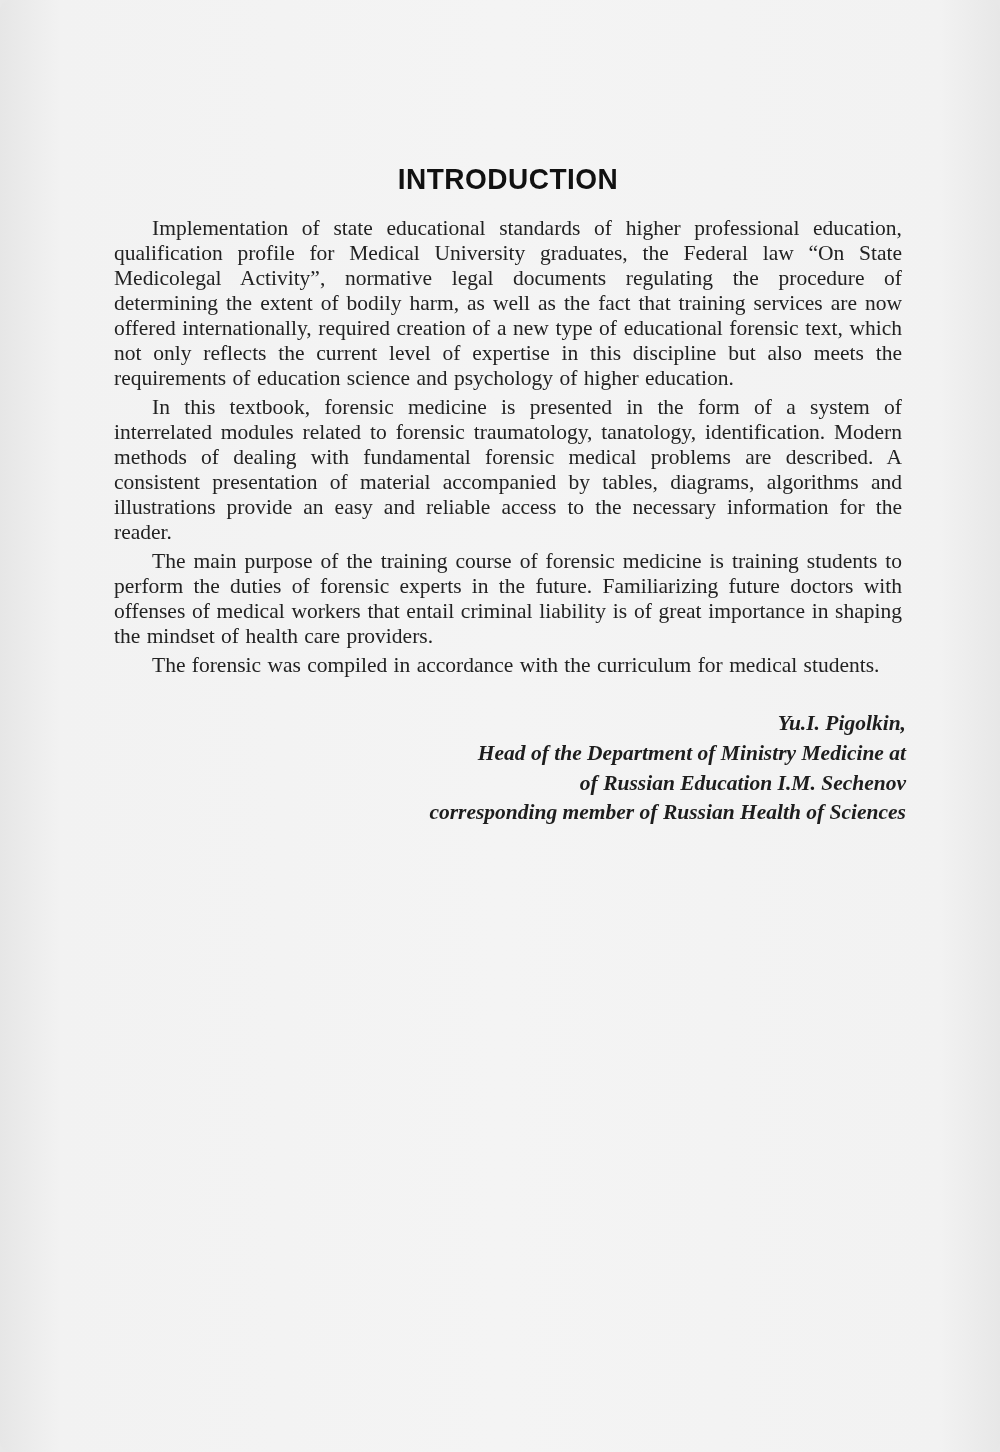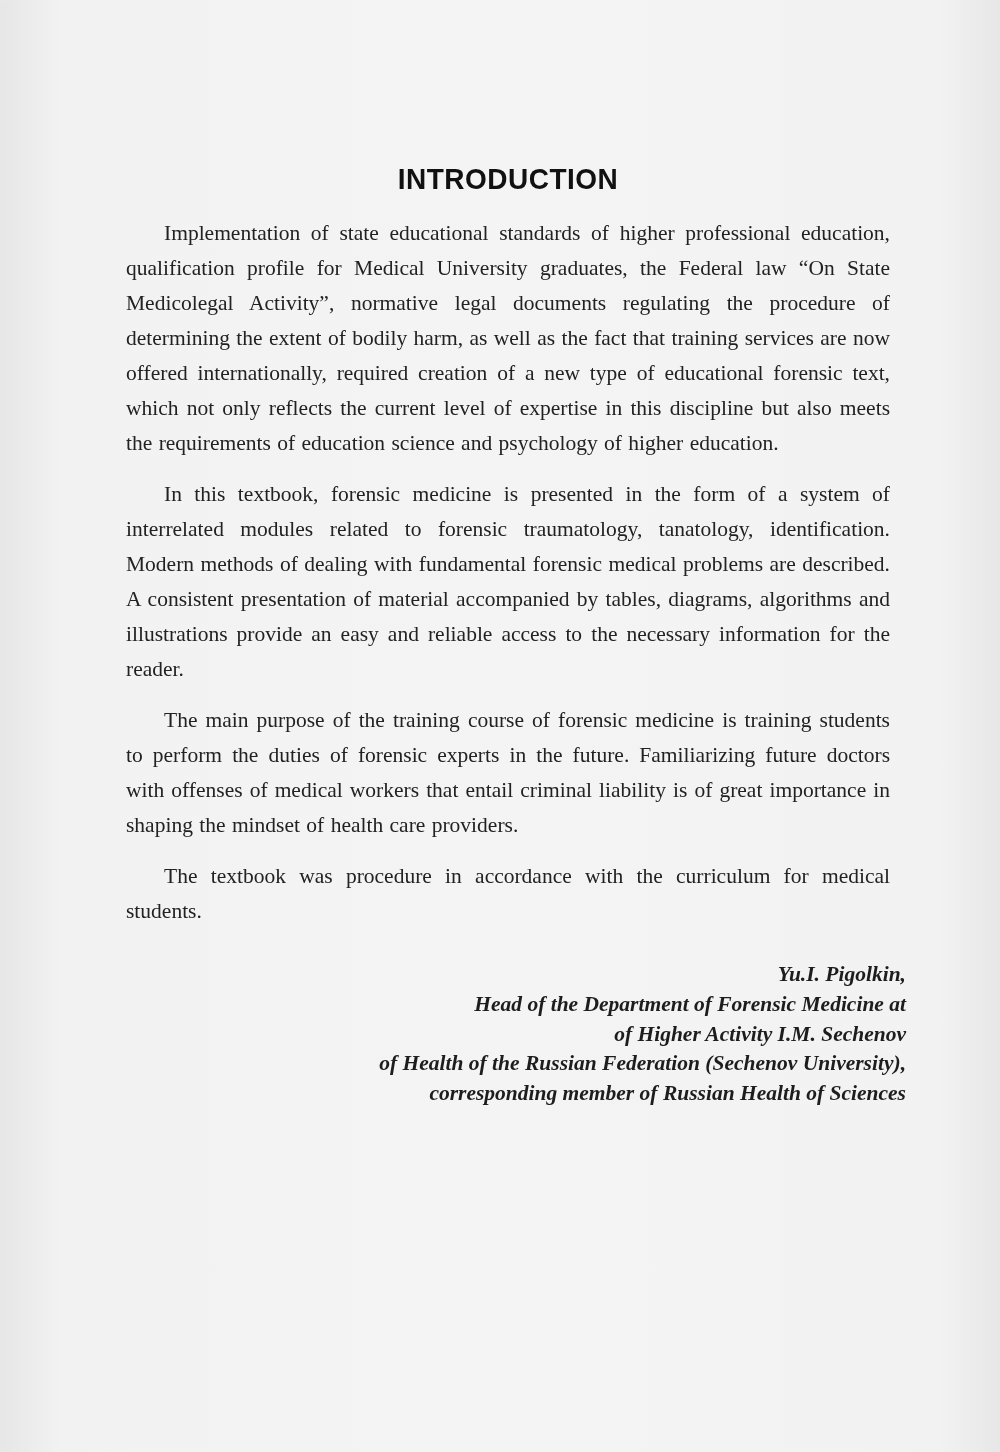"Implementation of state educational" .para { line-height: 35px -> 25px; margin: 16px -> 4px }
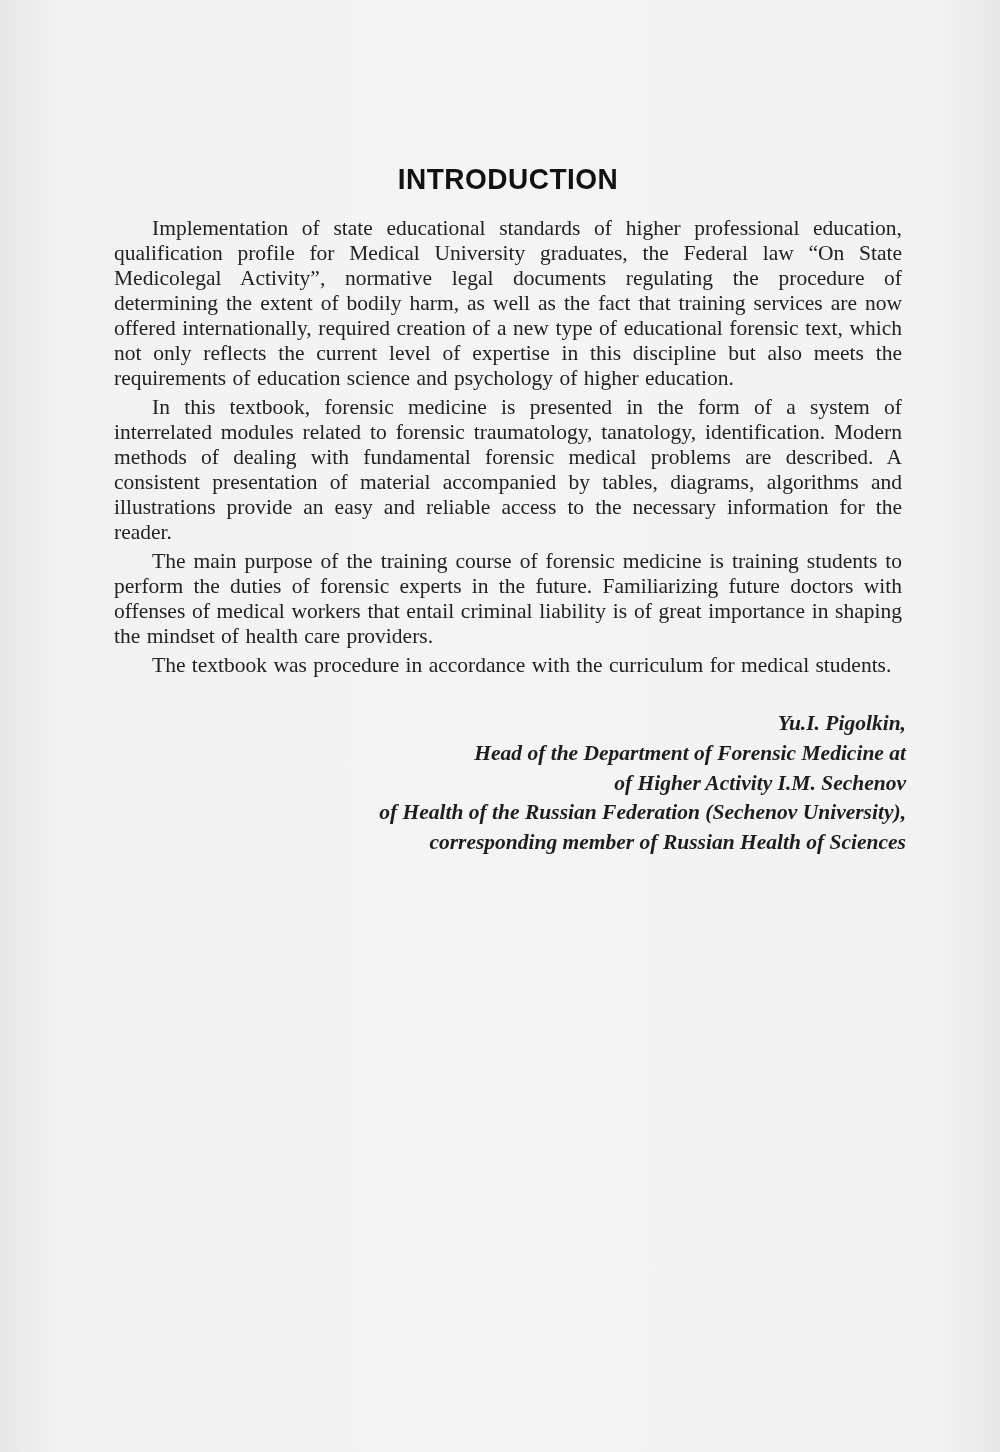"The textbook was procedure in" p.para { text: textbook was procedure -> forensic was compiled }
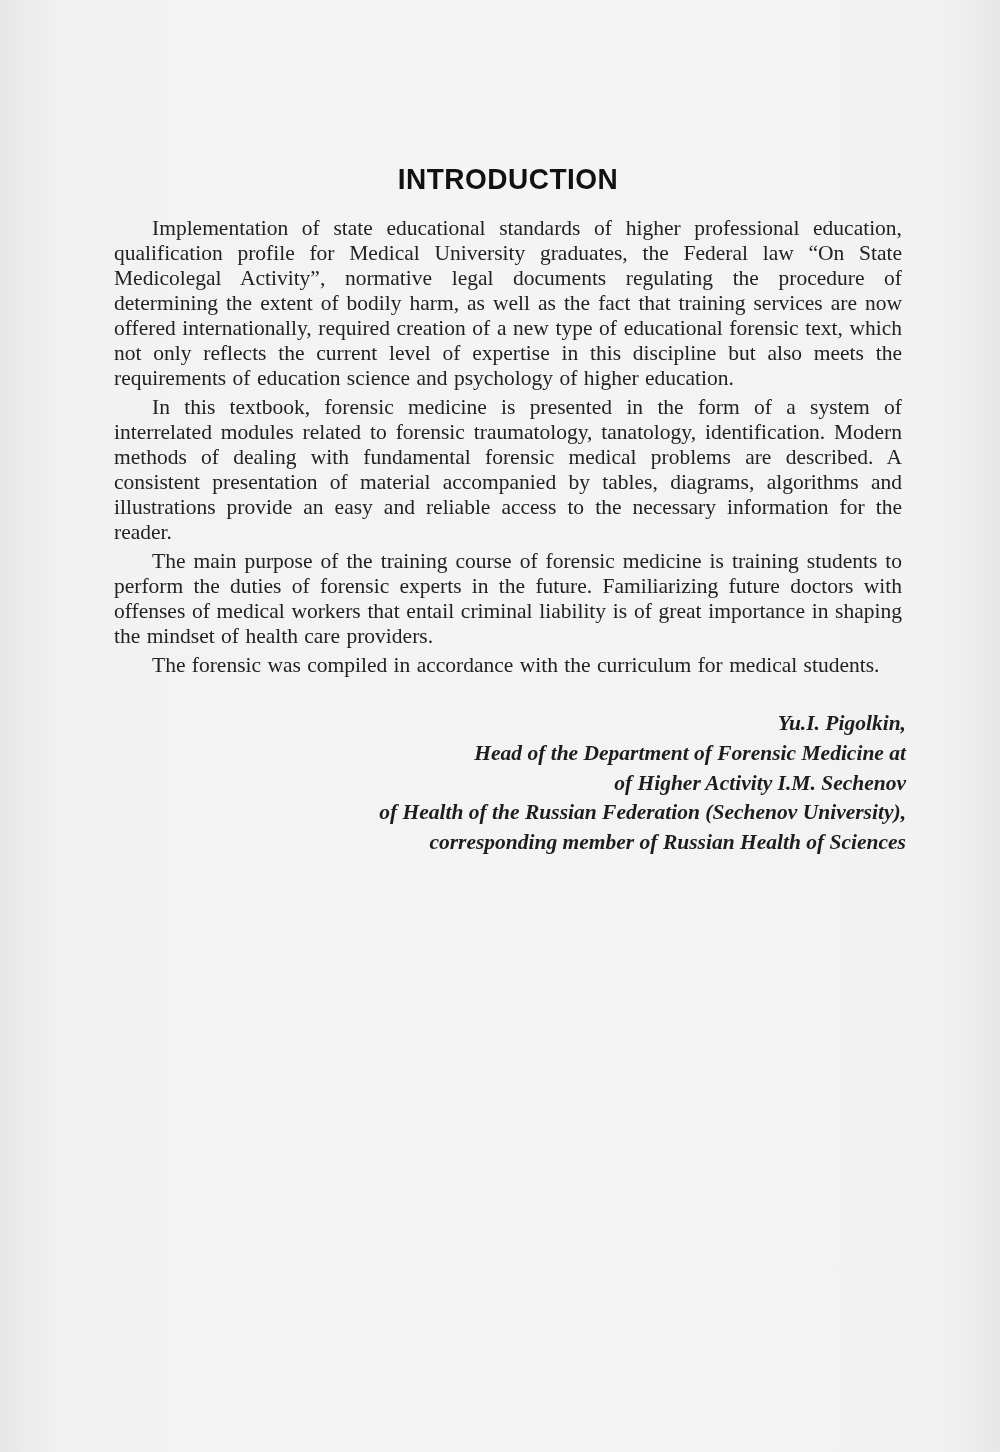"Head of the Department of" div.sig-line { text: Forensic -> Ministry }
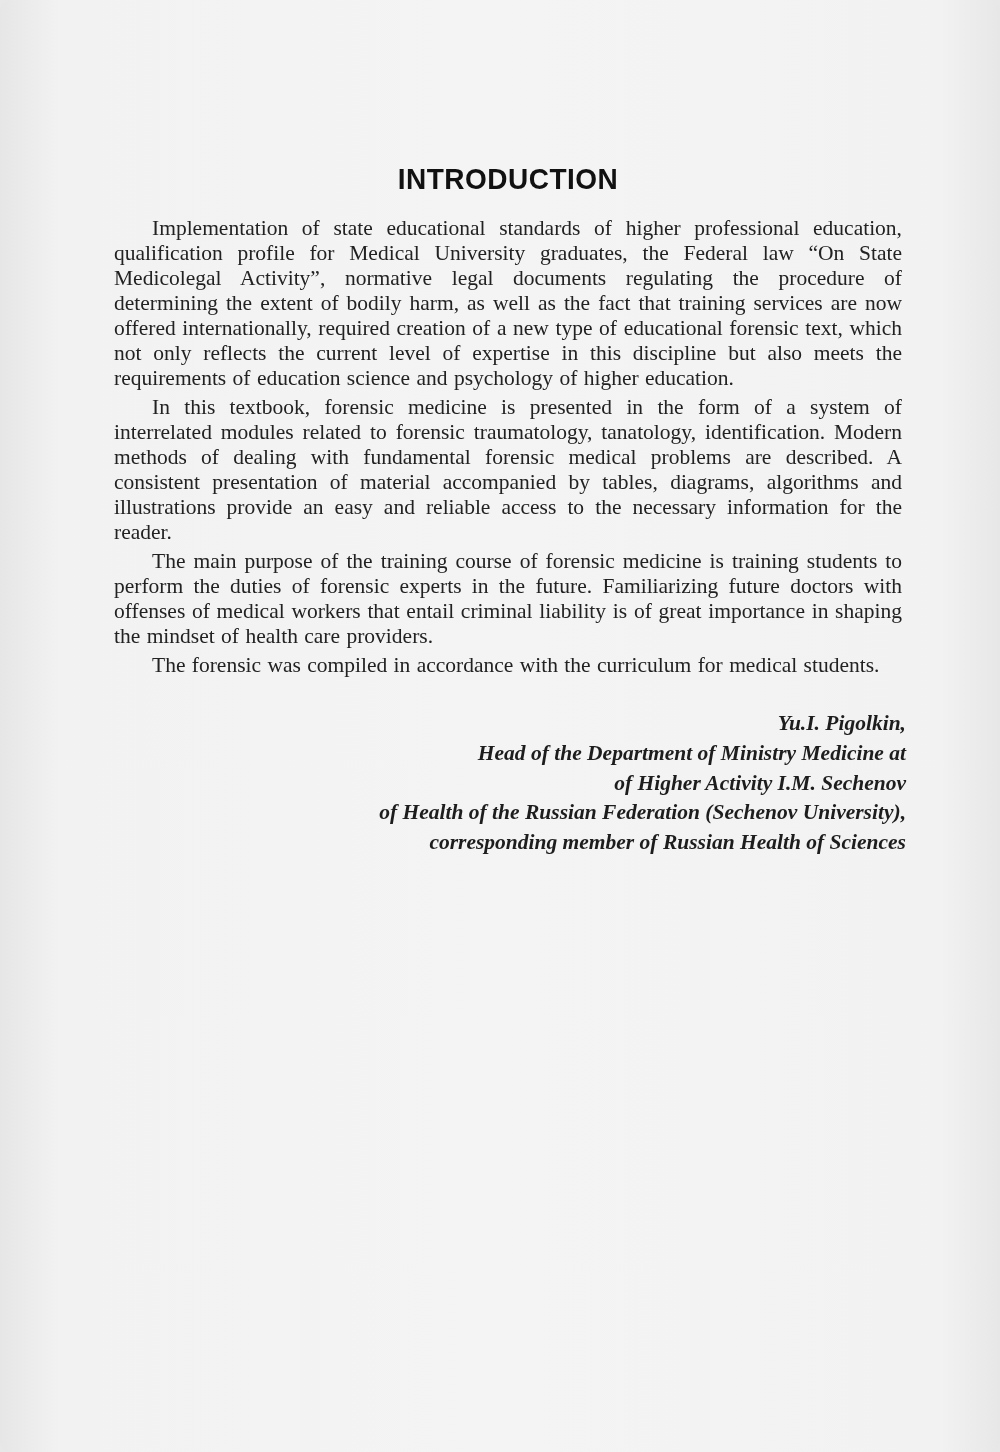"of Higher Activity I.M. Sechenov" div.sig-line { text: Higher Activity -> Russian Education }
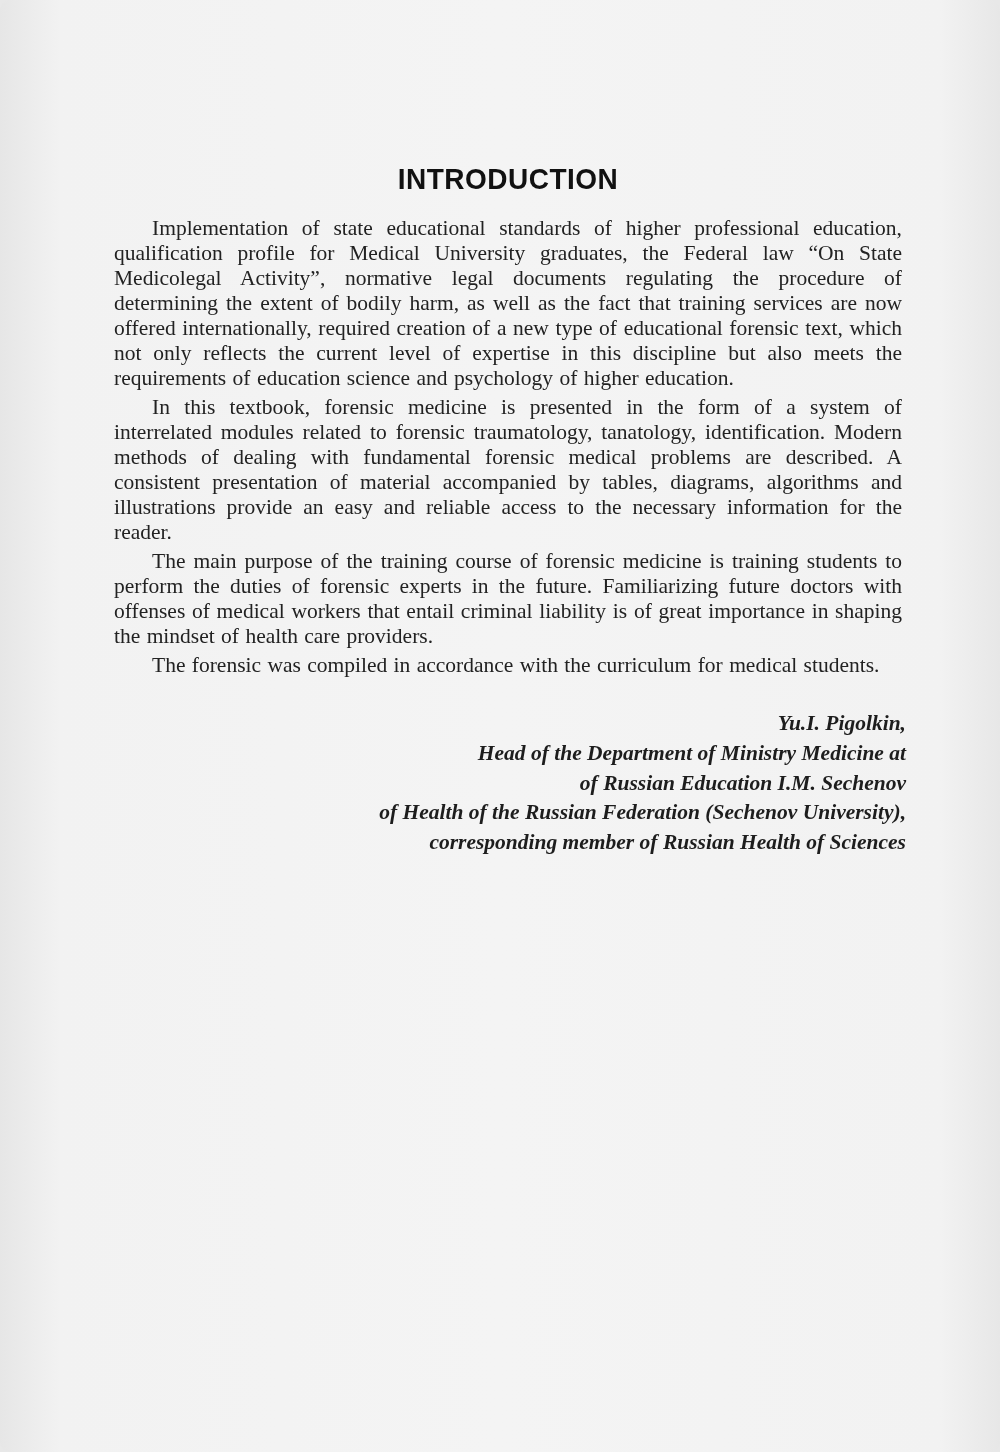"of Health of the Russian" div.sig-line { html: <div>of Health of the Russian Federation (Sechenov University),</div> -> none }
